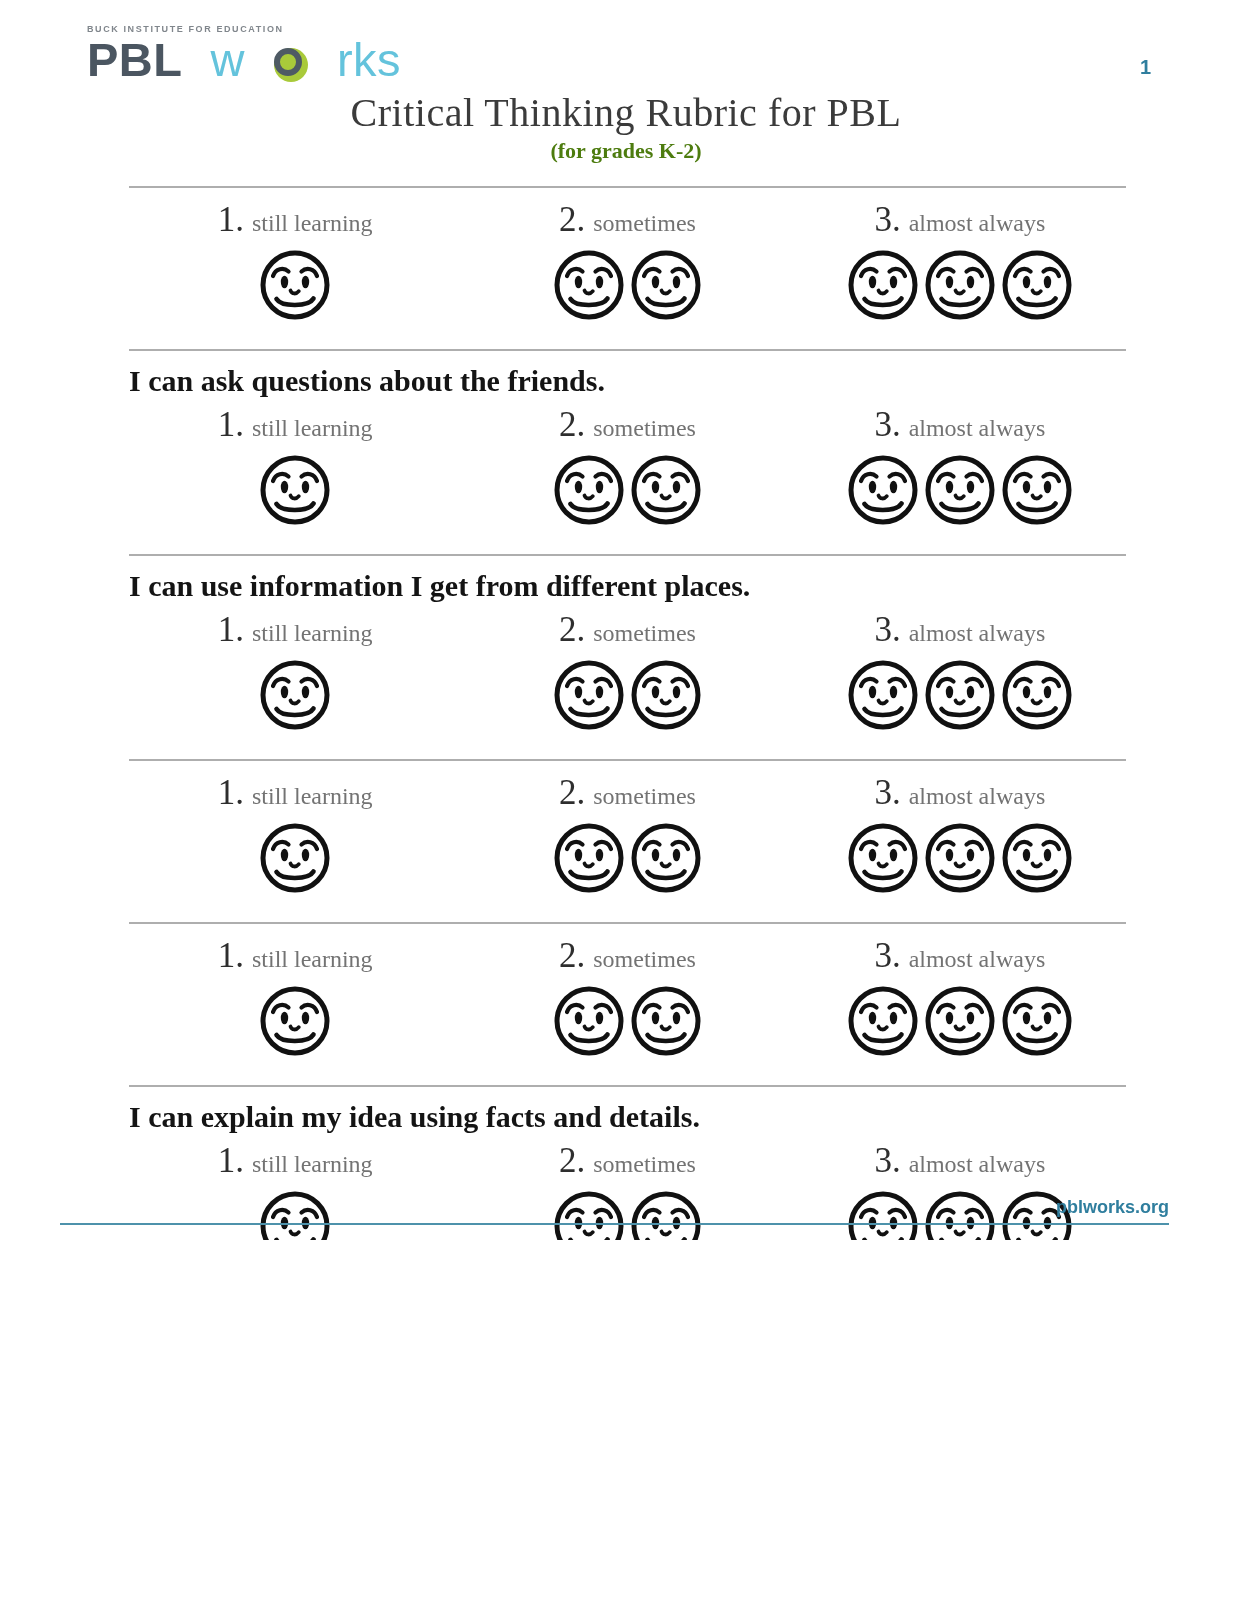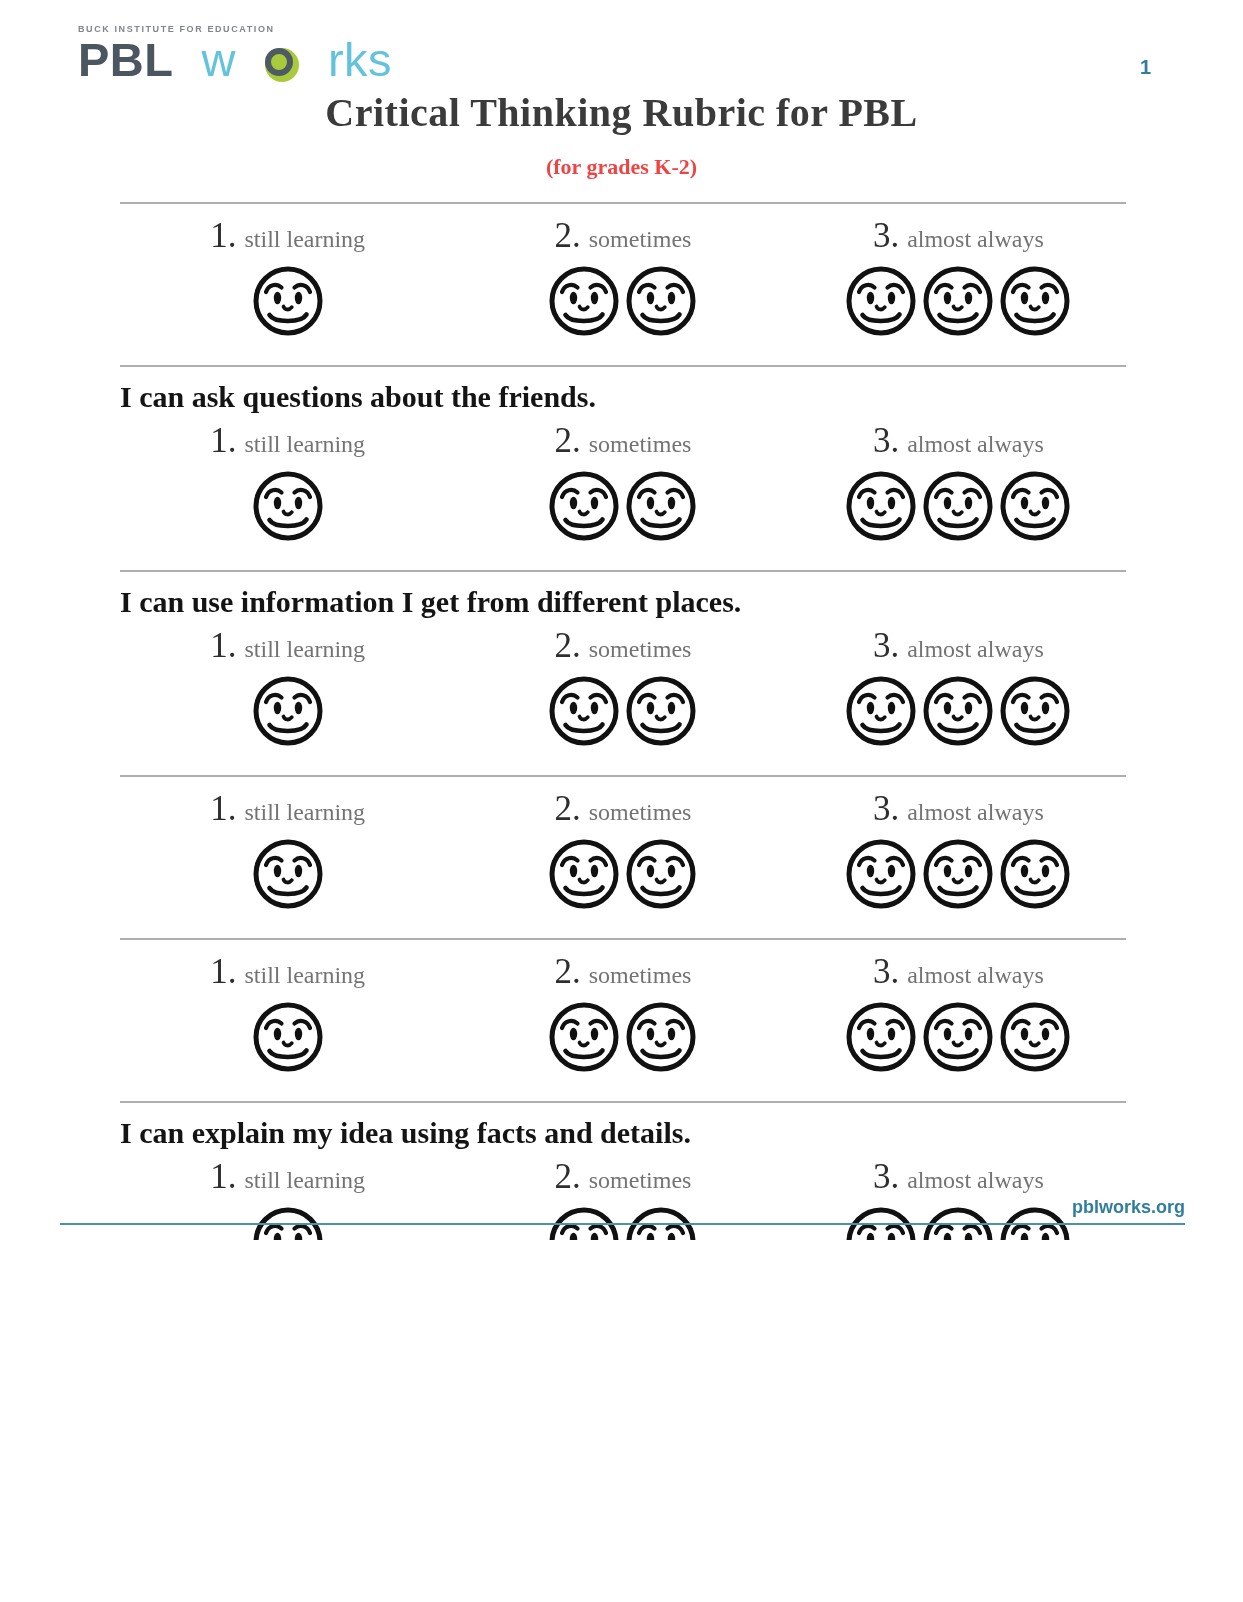"BUCK INSTITUTE FOR EDUCATION" .page { padding-left: none -> 9px }
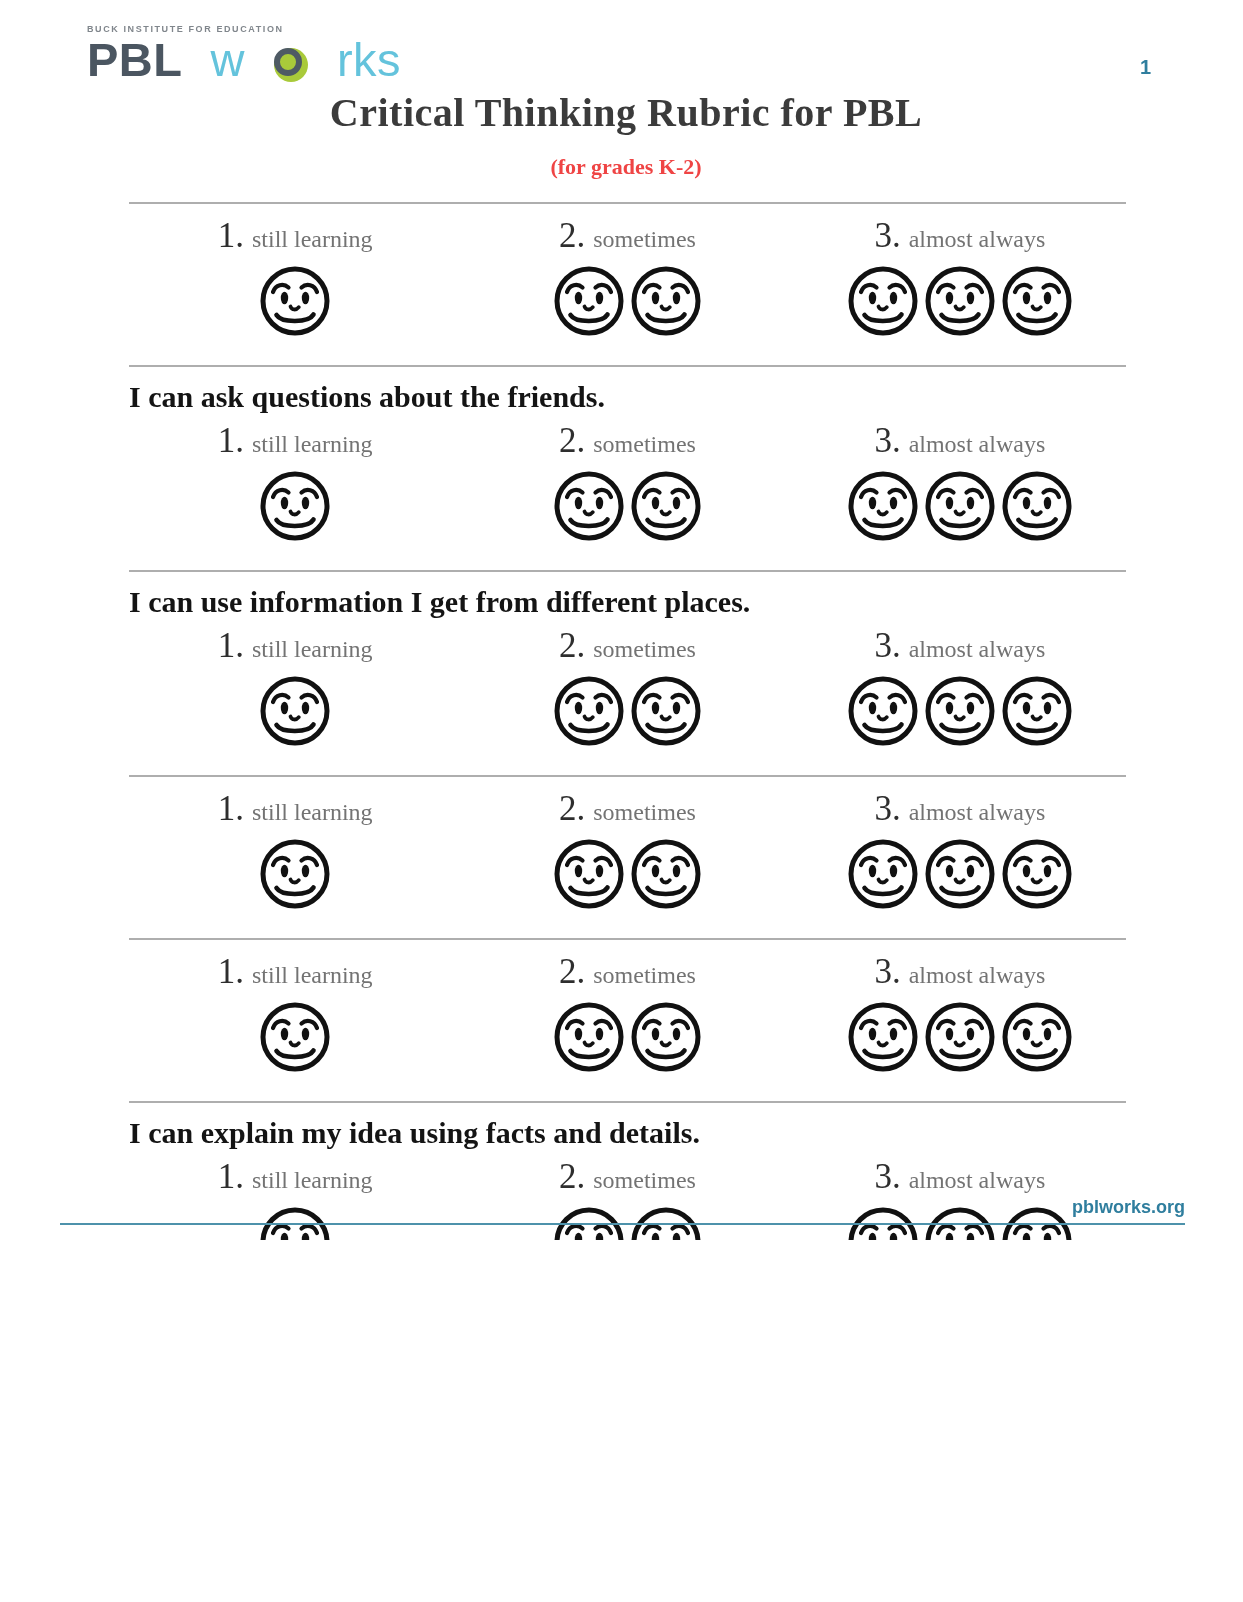"Critical Thinking Rubric for PBL" .doc-title { font-weight: 700 -> 400 }
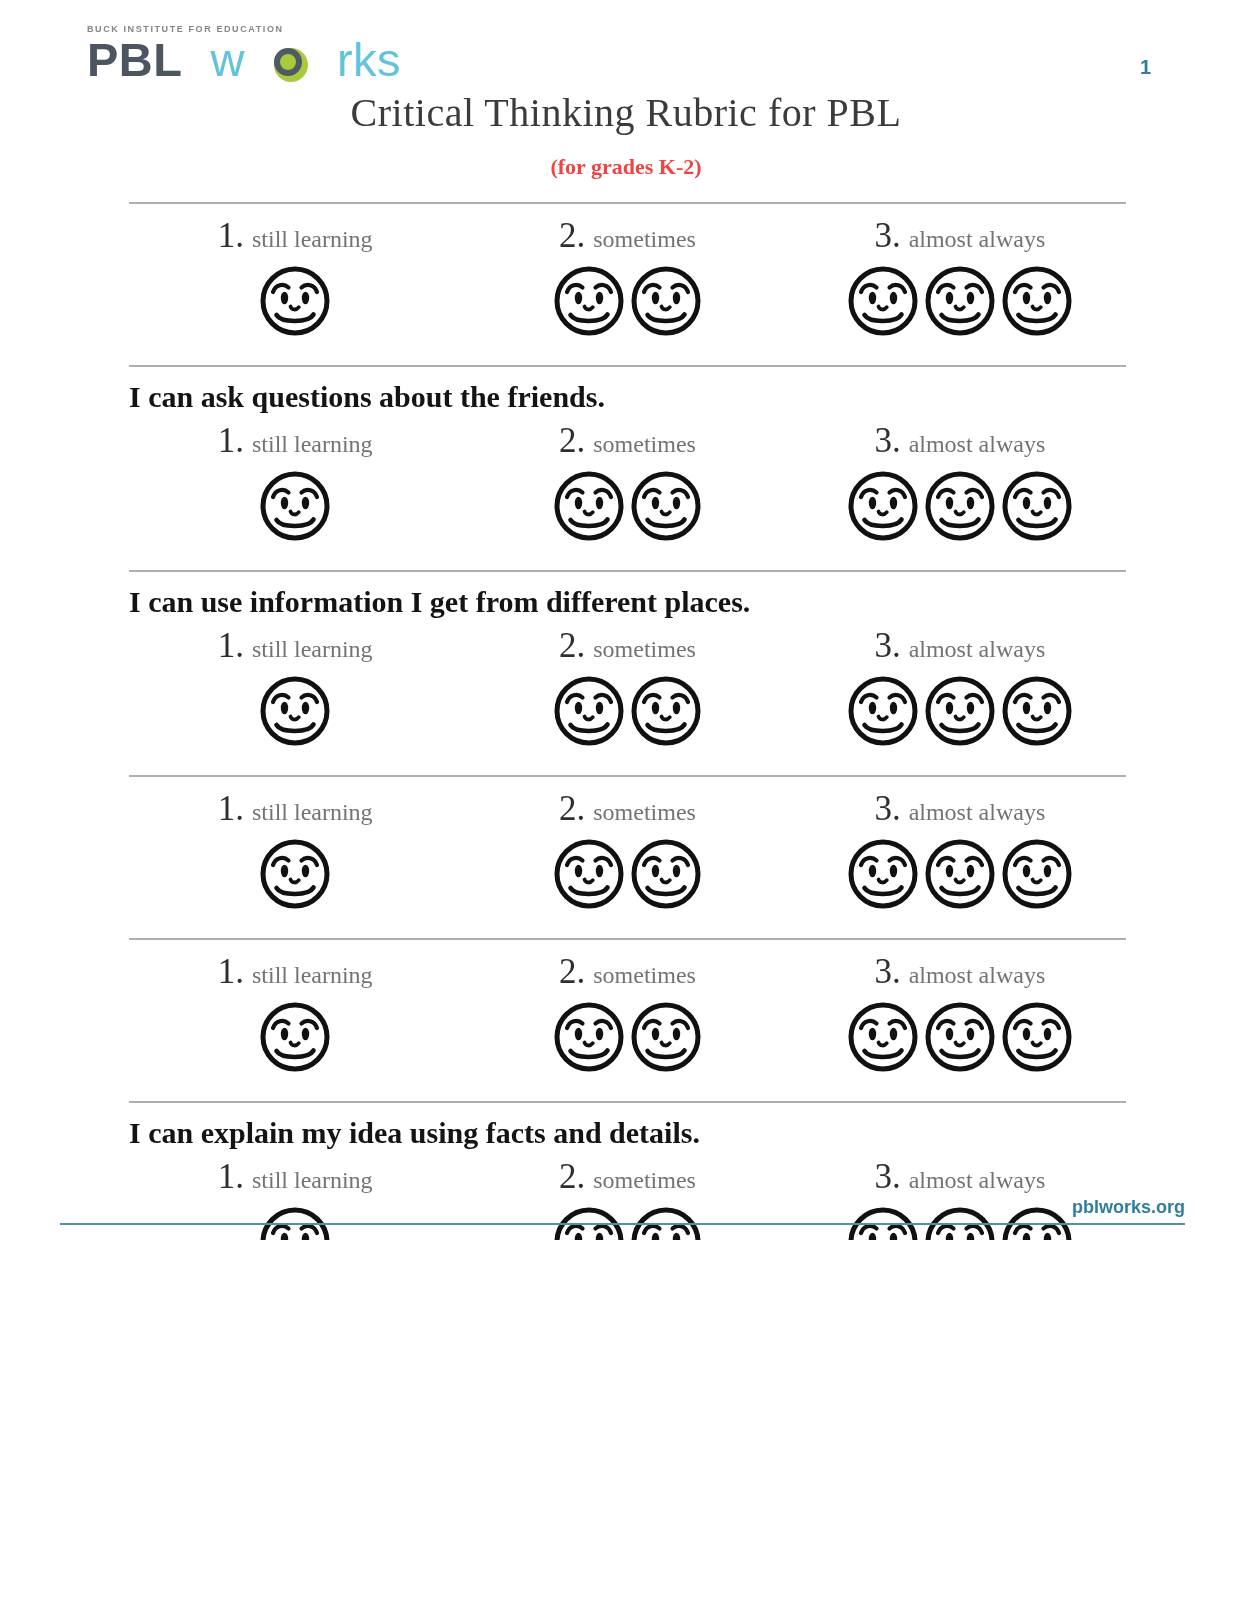"(for grades K-2)" .doc-subtitle { color: #ef4444 -> #4d7c0f; margin-top: 18px -> 2px }
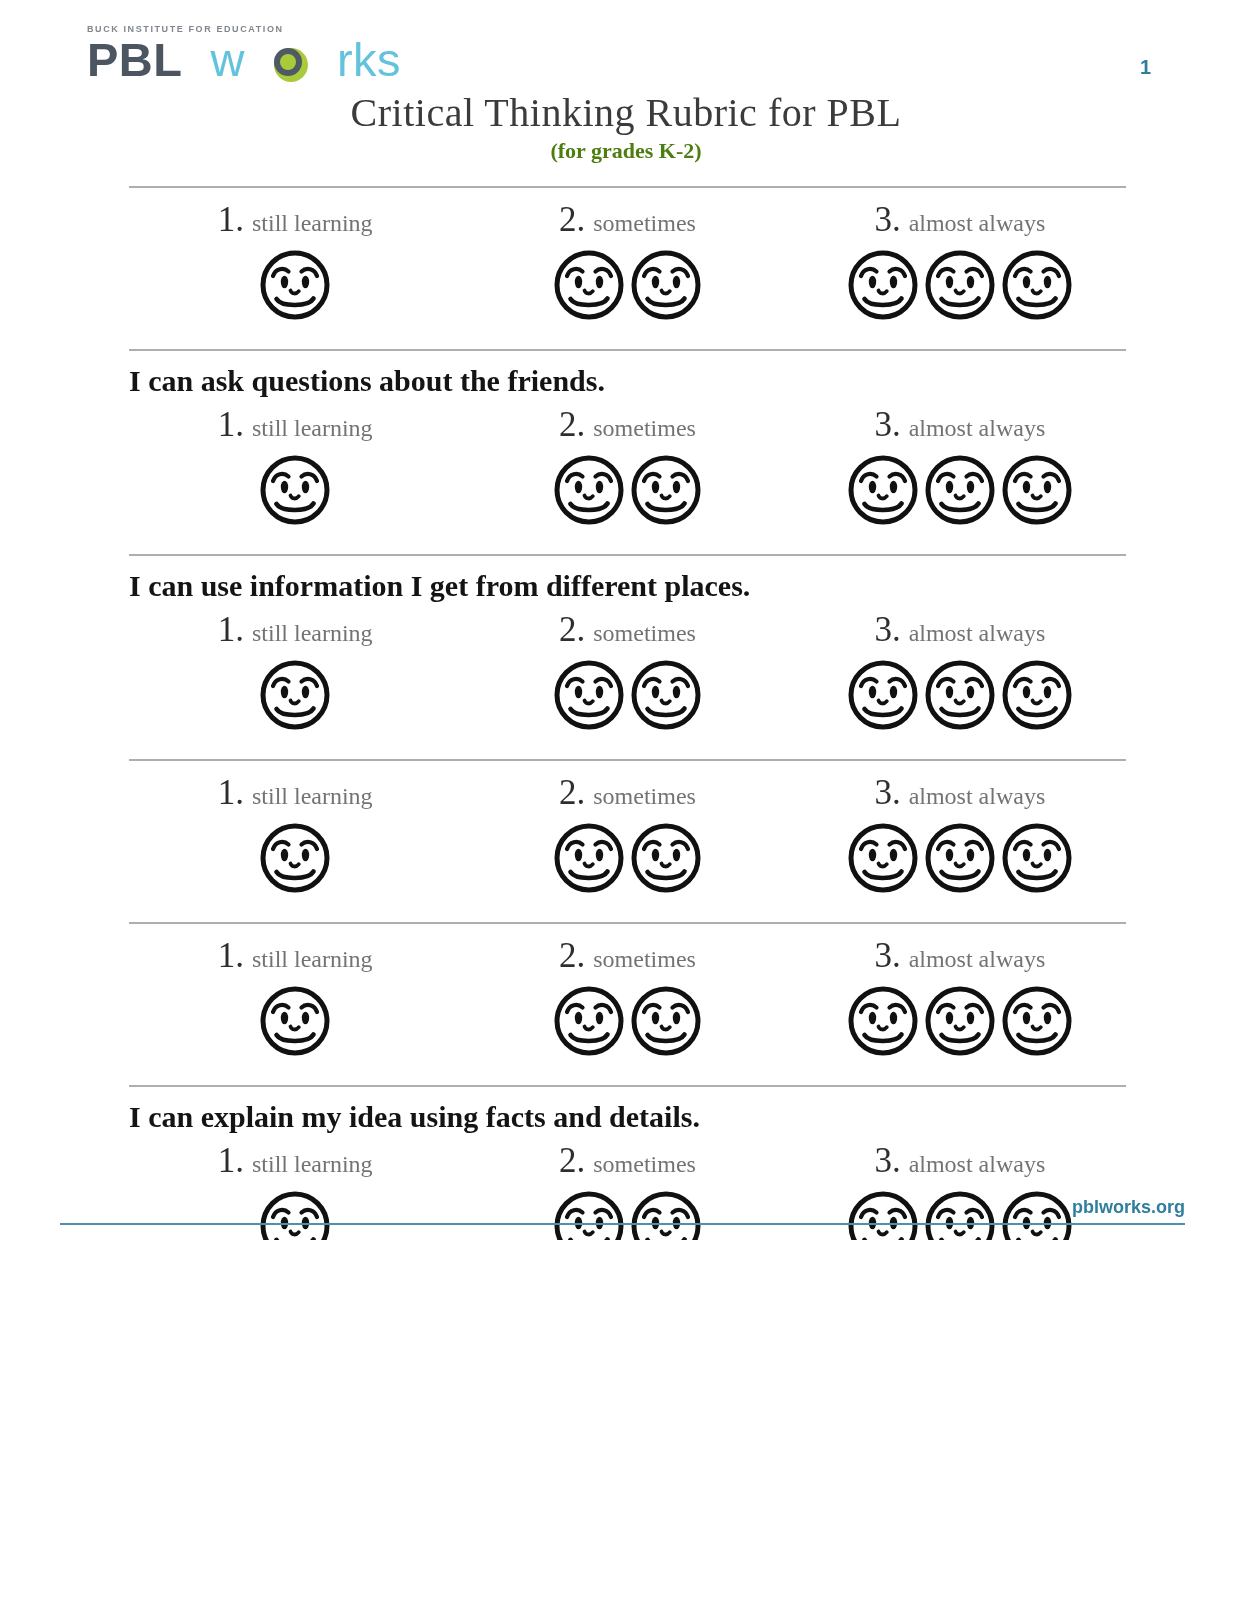"pblworks.org" .footer { right: 58px -> 74px }
